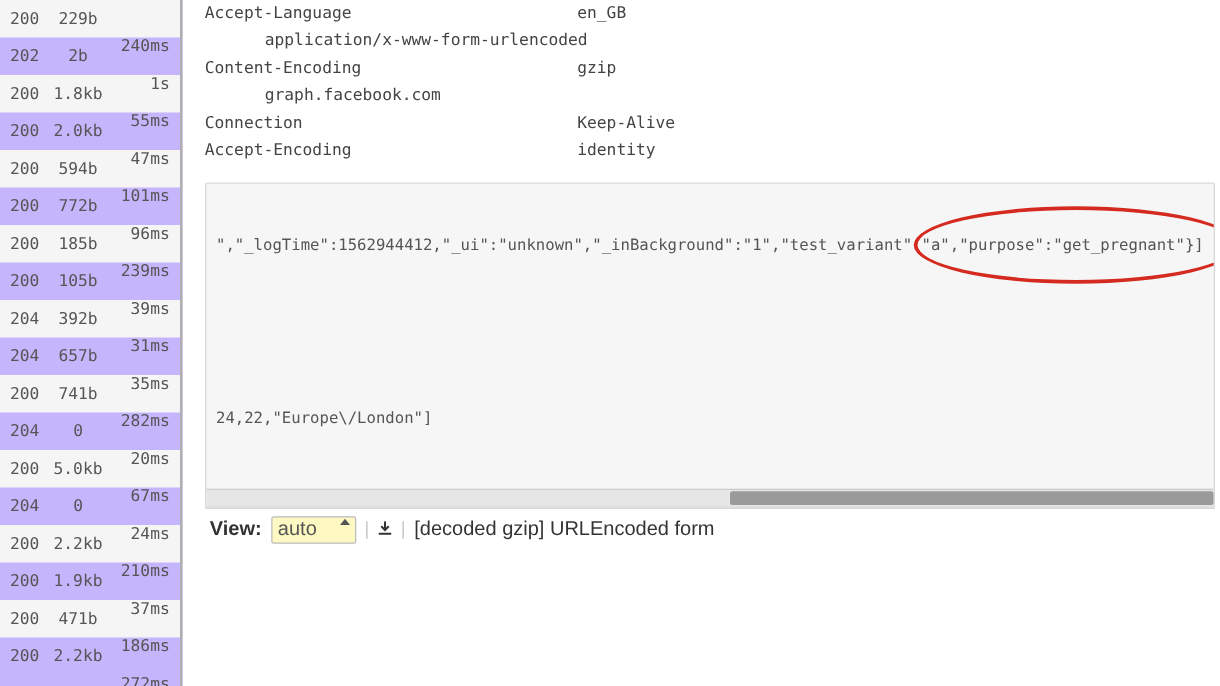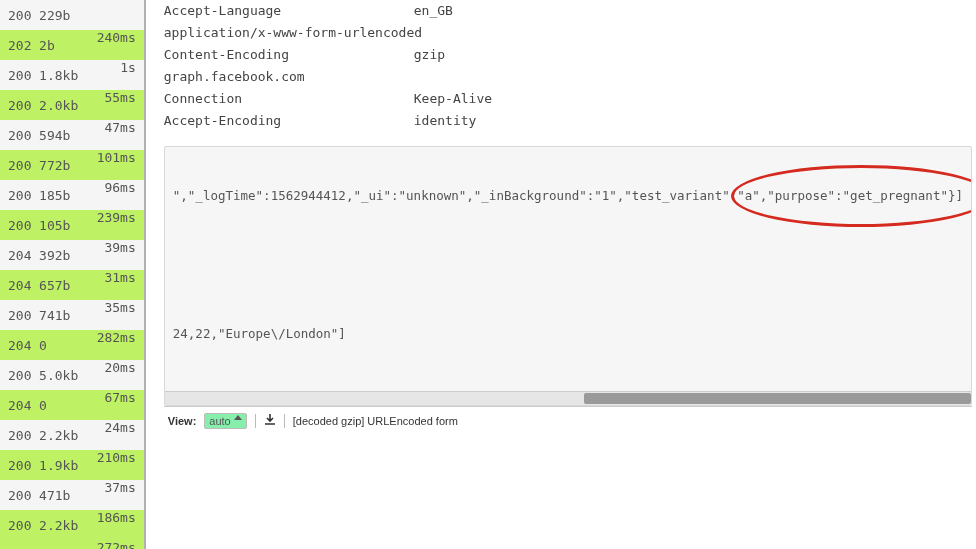"200" .sidebar { background: #bef264 -> #c4b5fd }
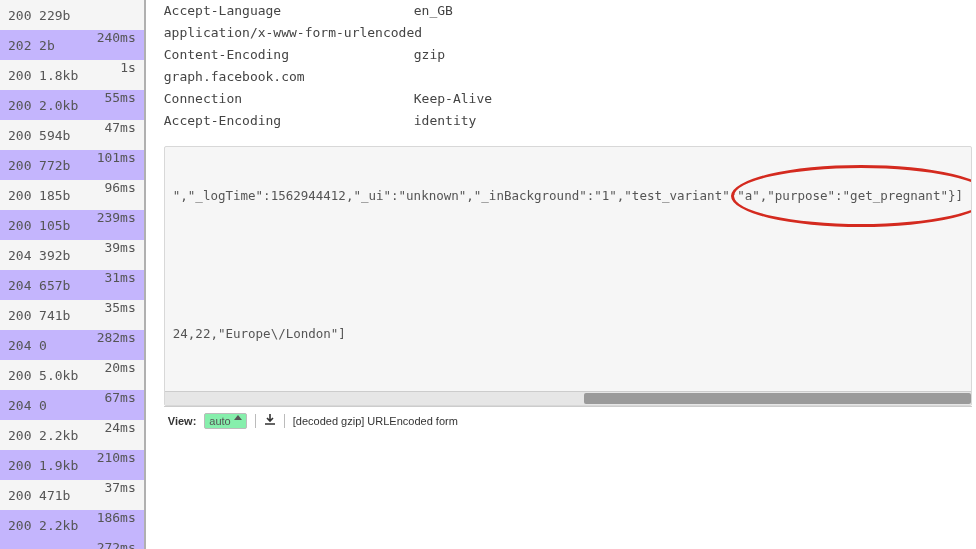"229b" .col-size { text-align: left -> center }
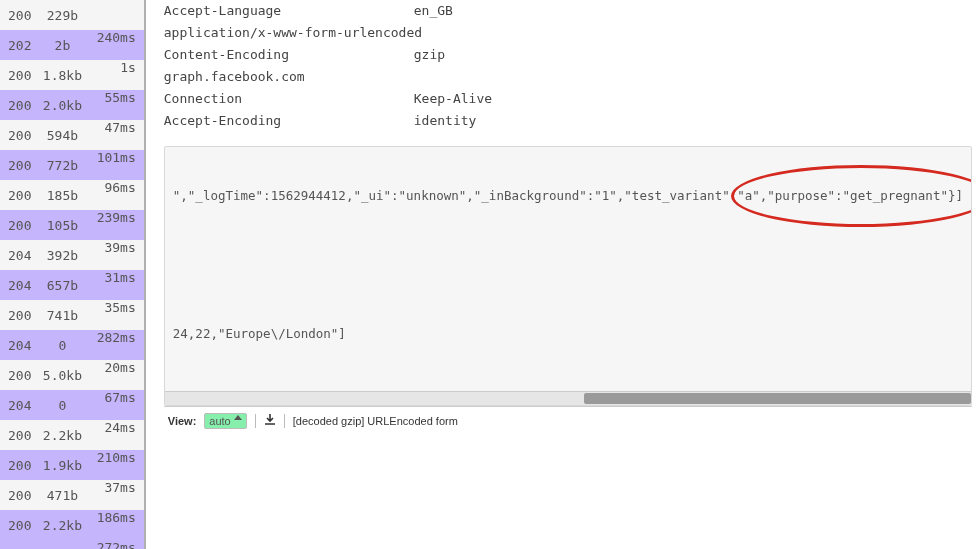"en_GB" .header-value { margin-left: none -> 48px }
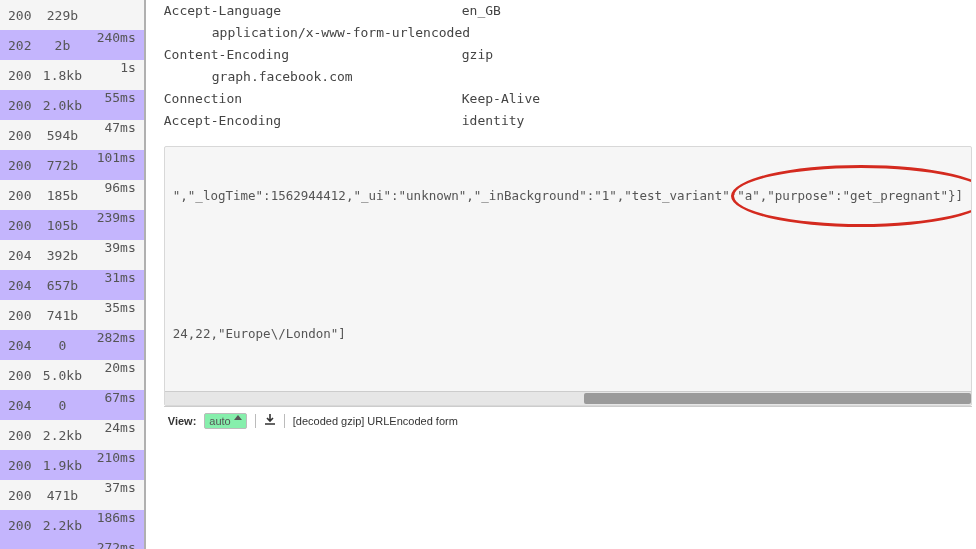"View:" .view-bar { font-size: 11px -> 16px }
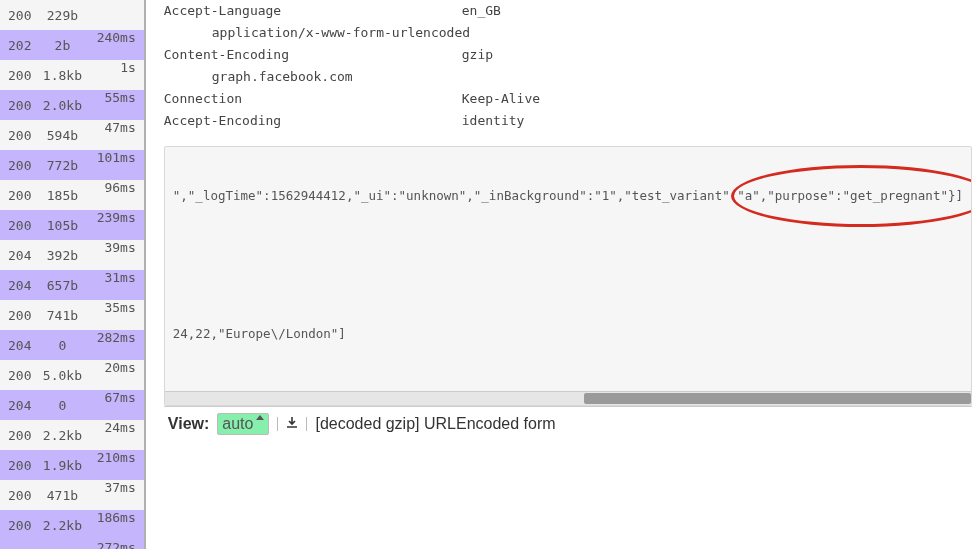"auto" .view-auto { background: #86efac -> #fef9c3; gap: 3px -> 19px }
